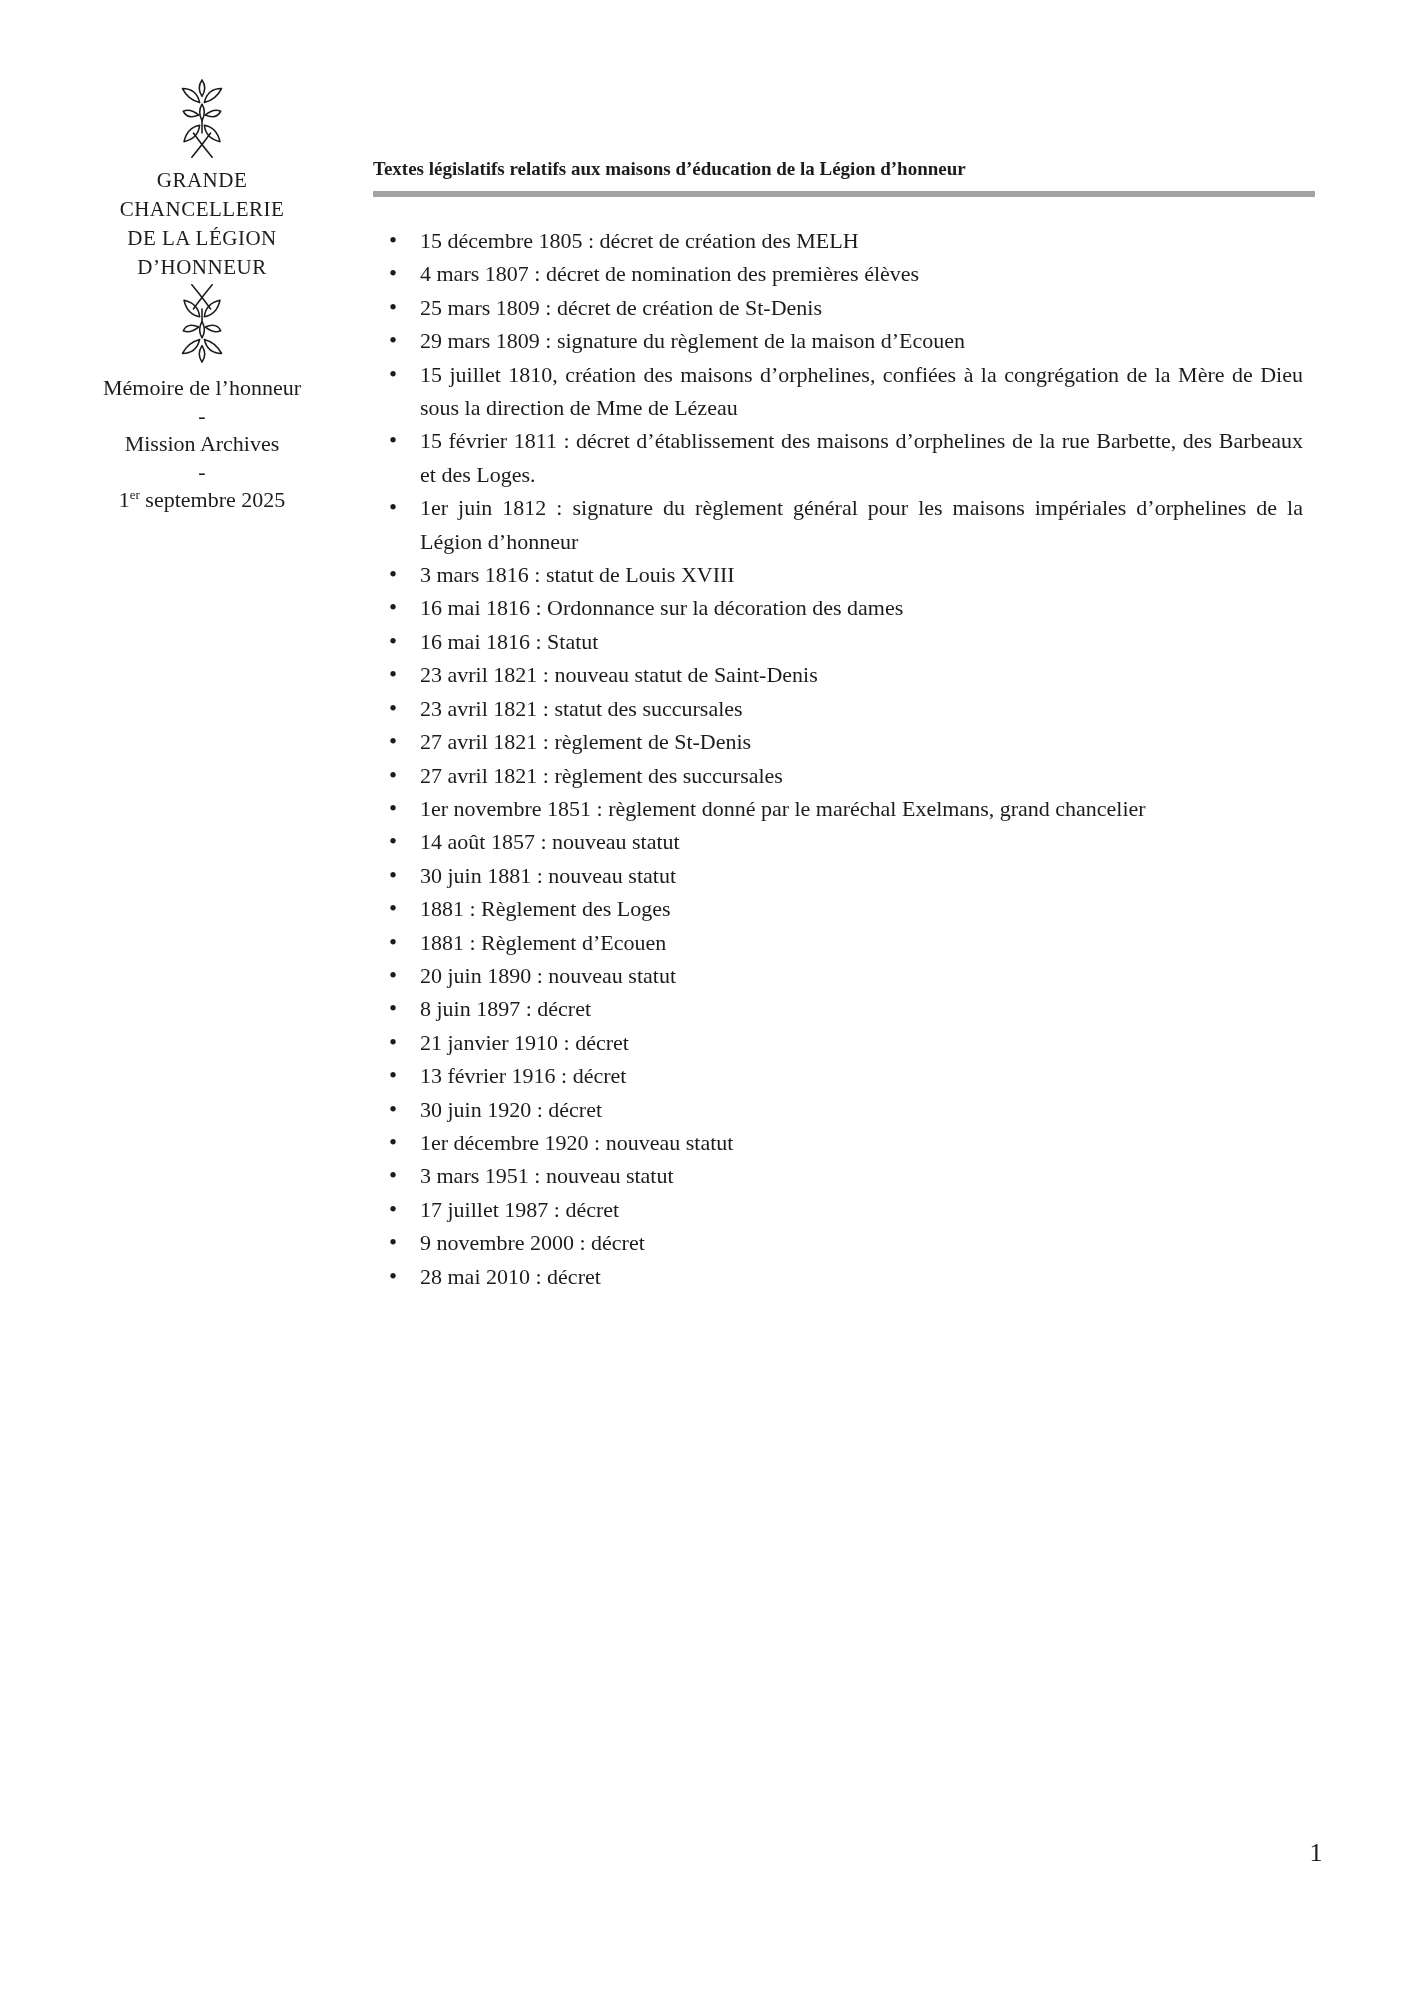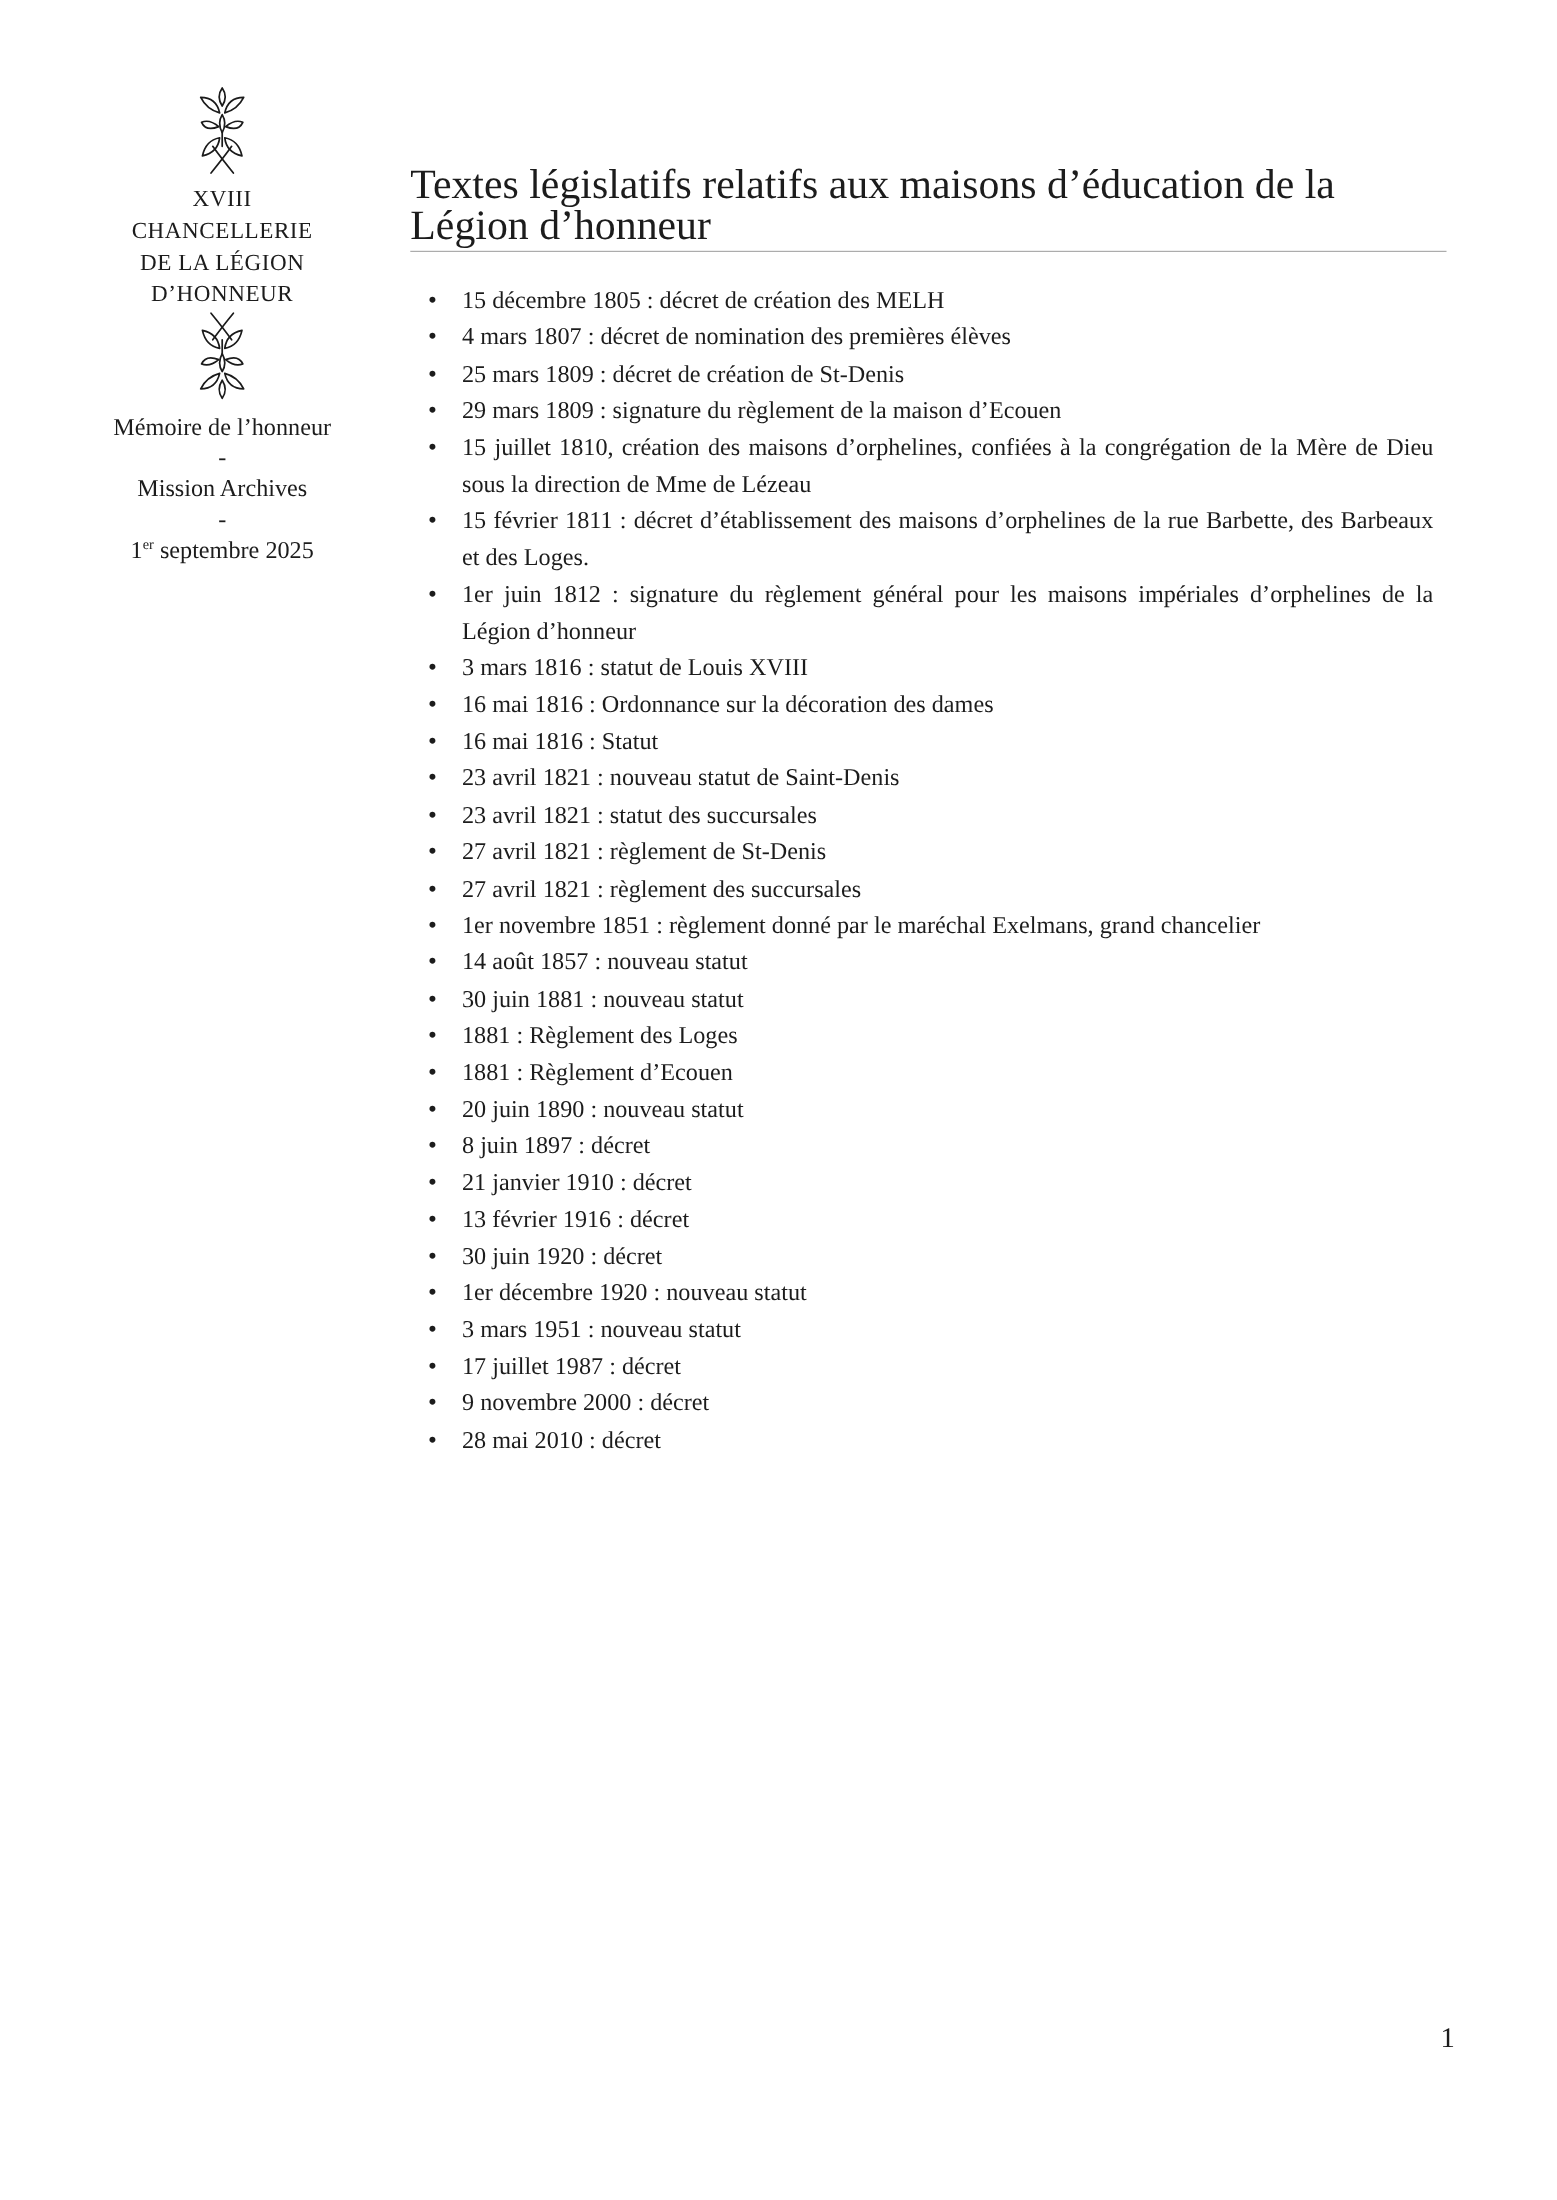"XVIII" div { text: XVIII -> GRANDE }
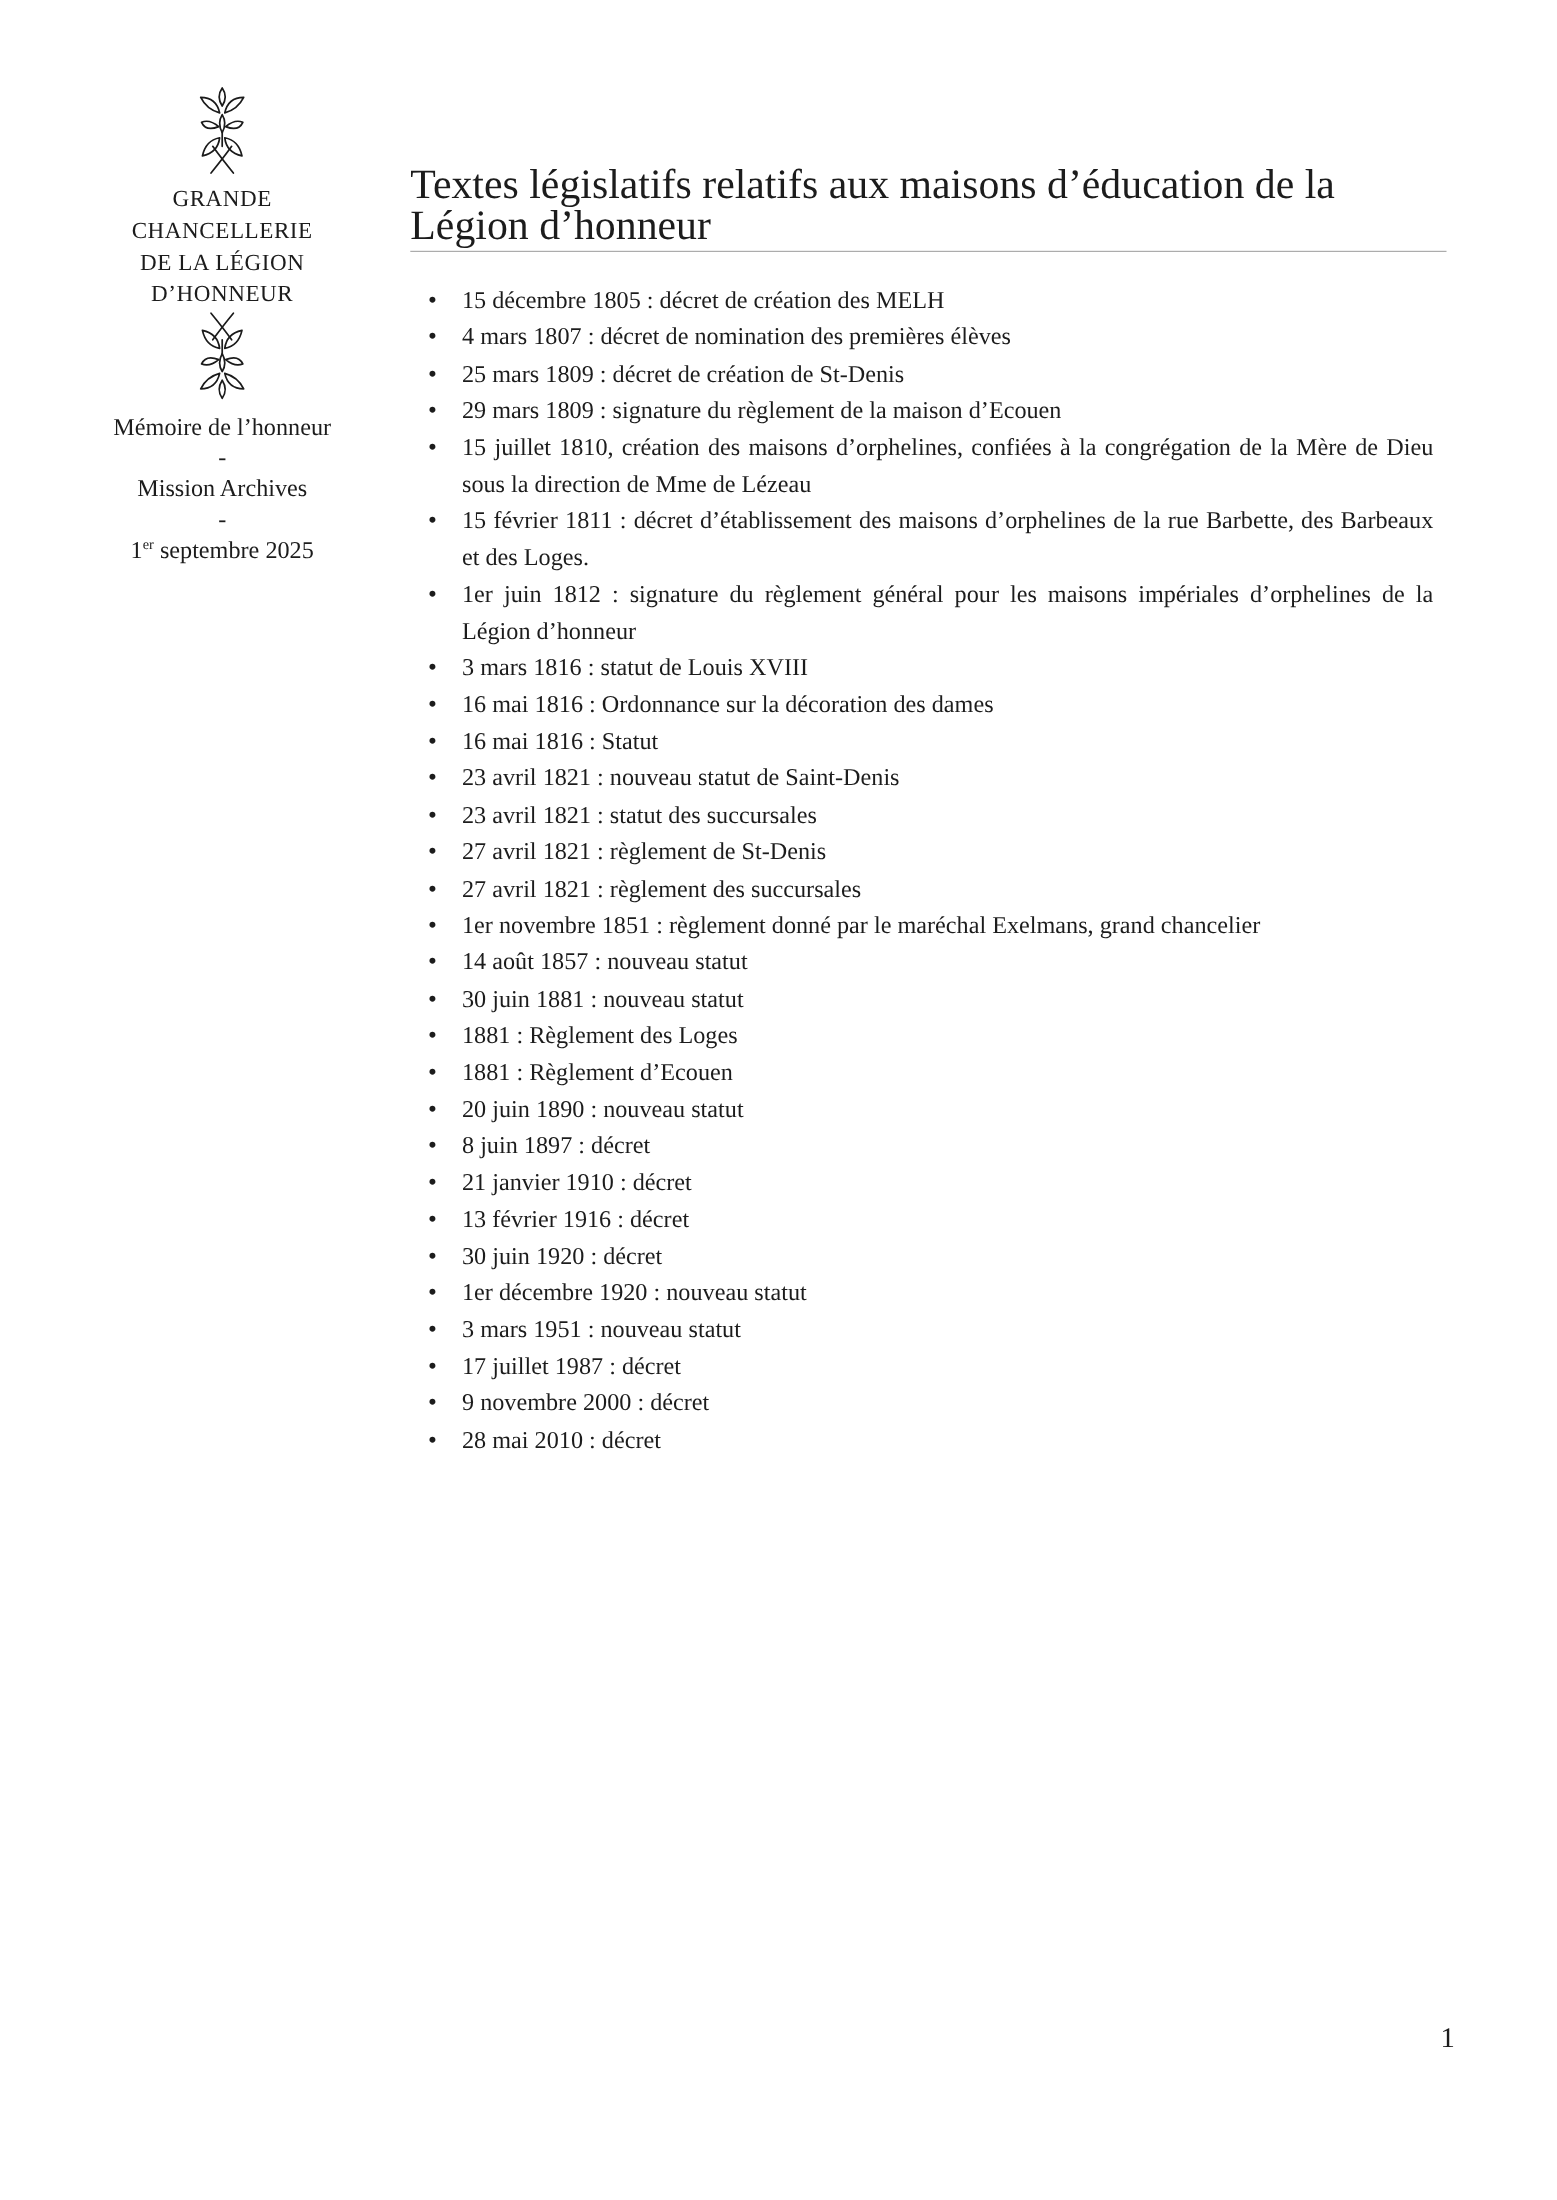"Textes législatifs relatifs aux maisons" .title { border-bottom: 1px solid #a3a3a3 -> 6px solid #a3a3a3; font-size: 38px -> 19px; font-weight: normal -> bold }
